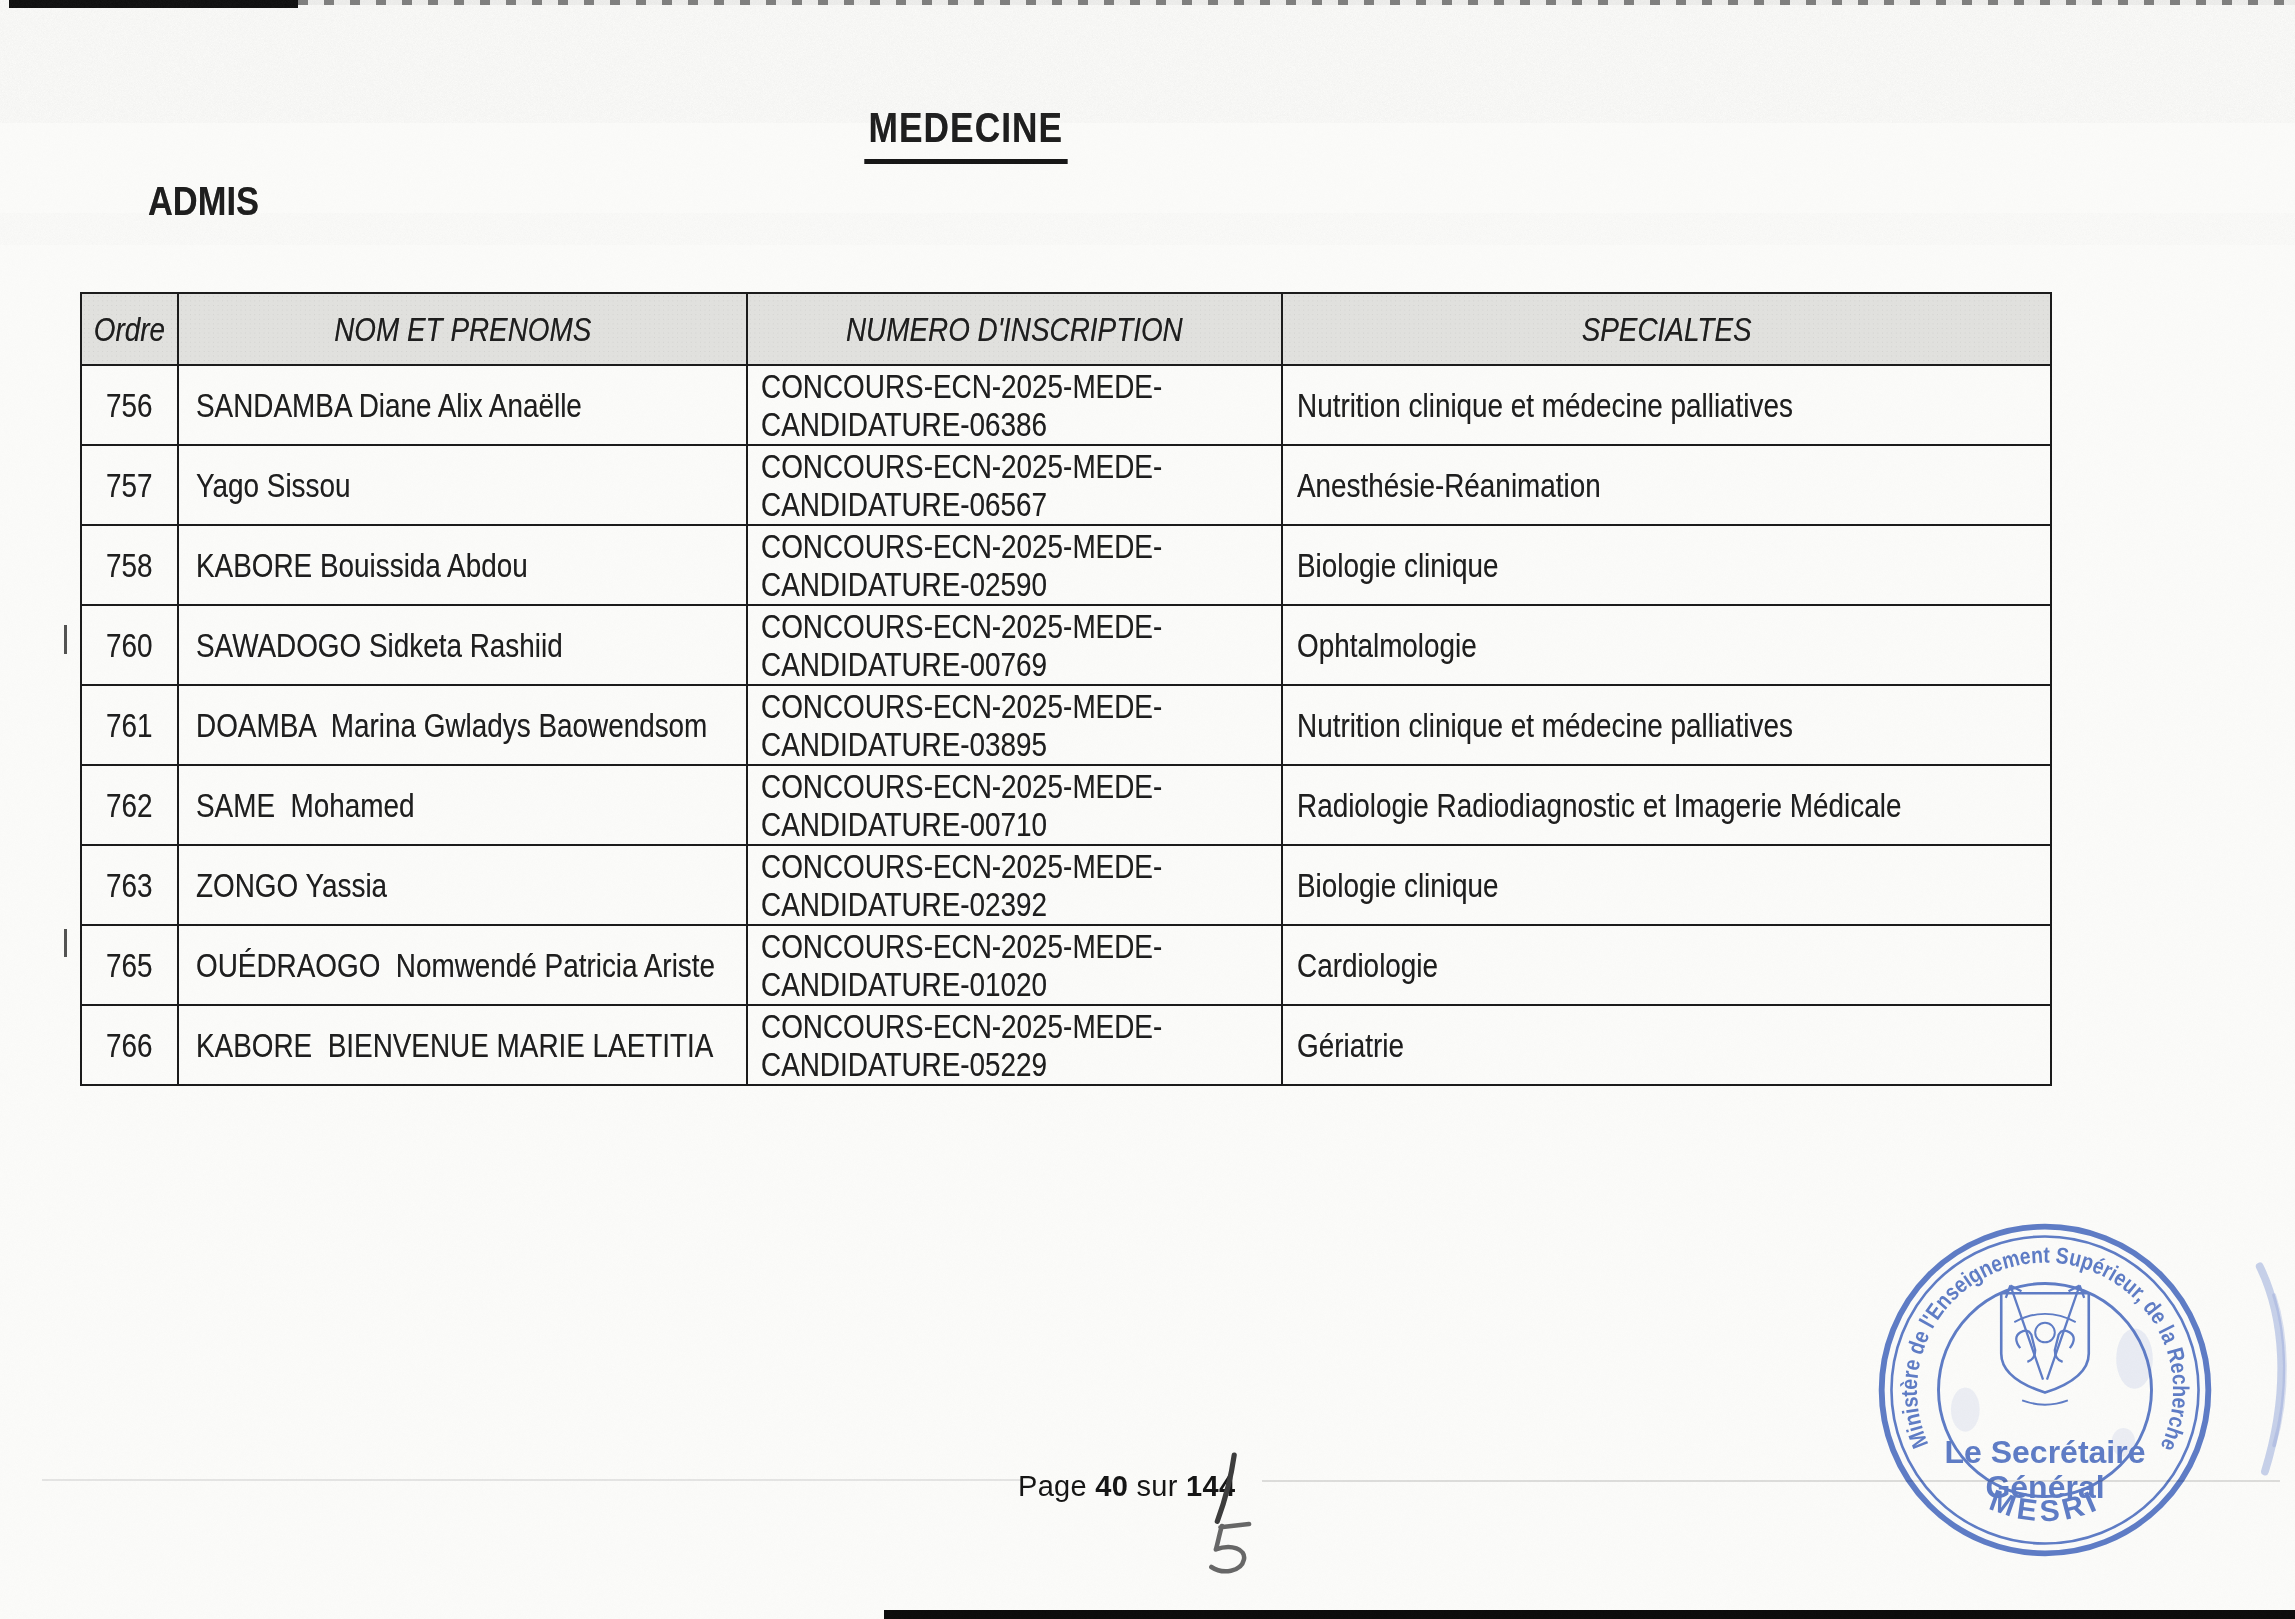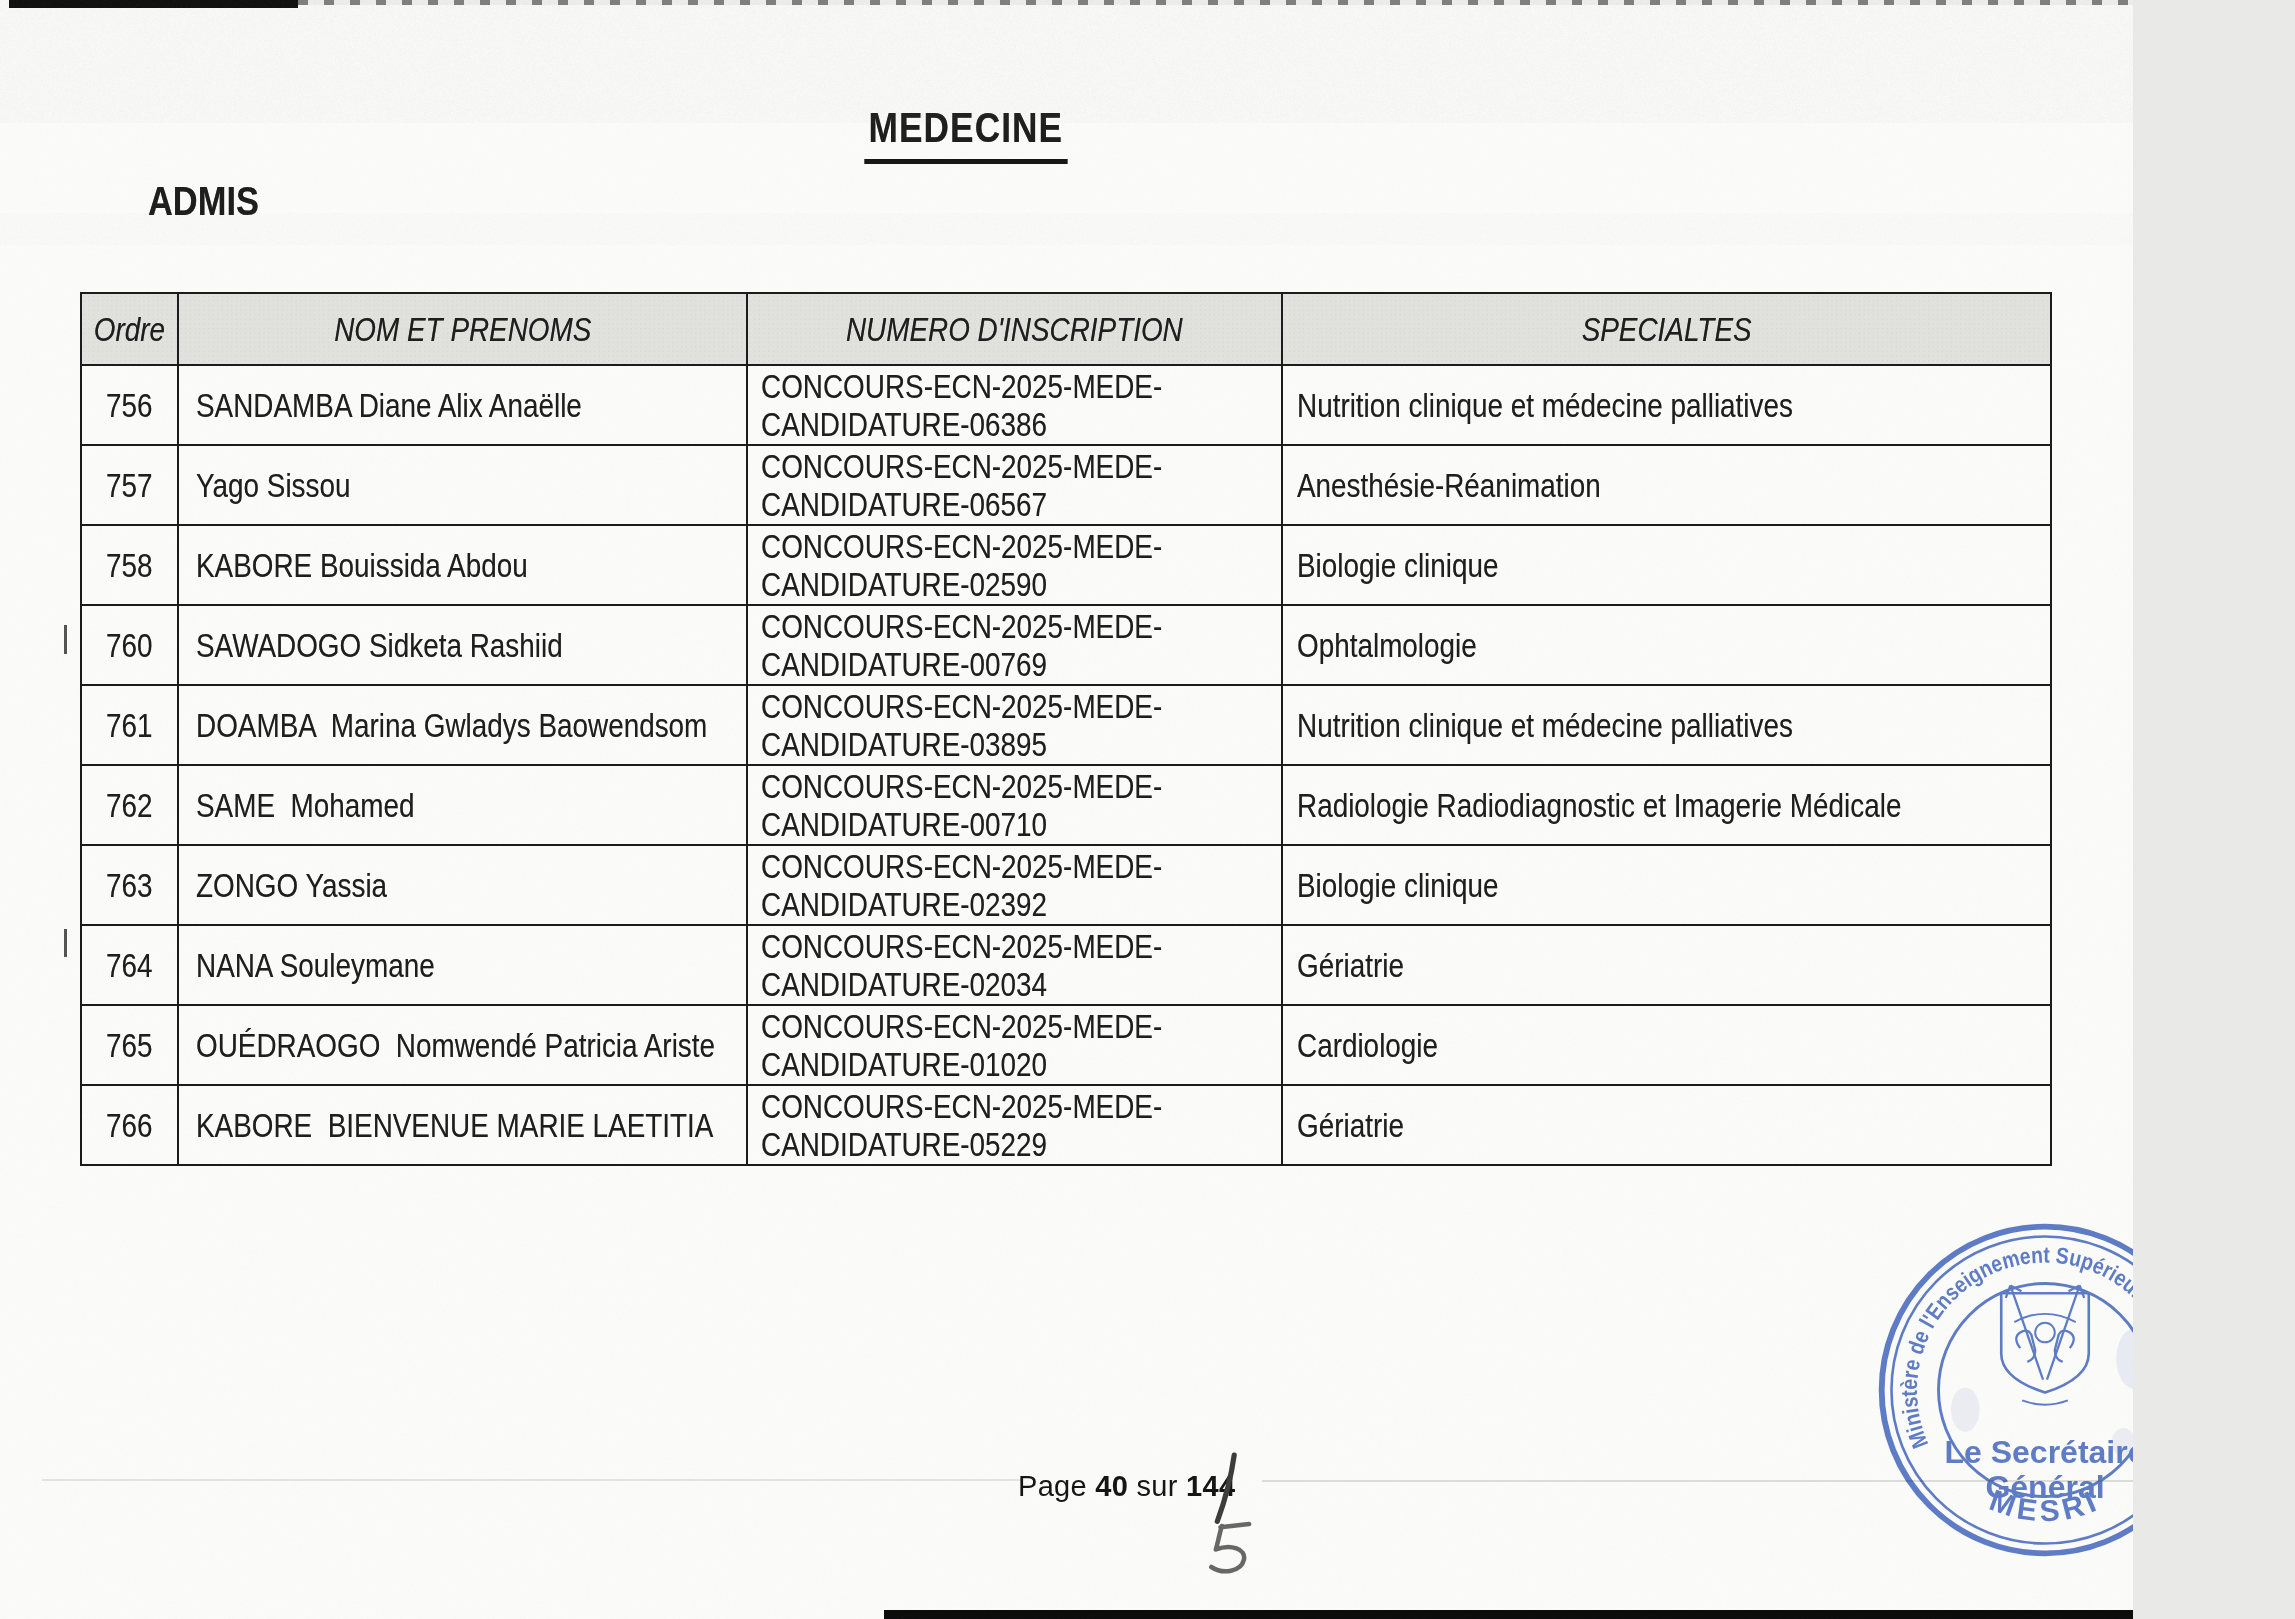"MEDECINE" .page { width: 2133px -> 2295px }
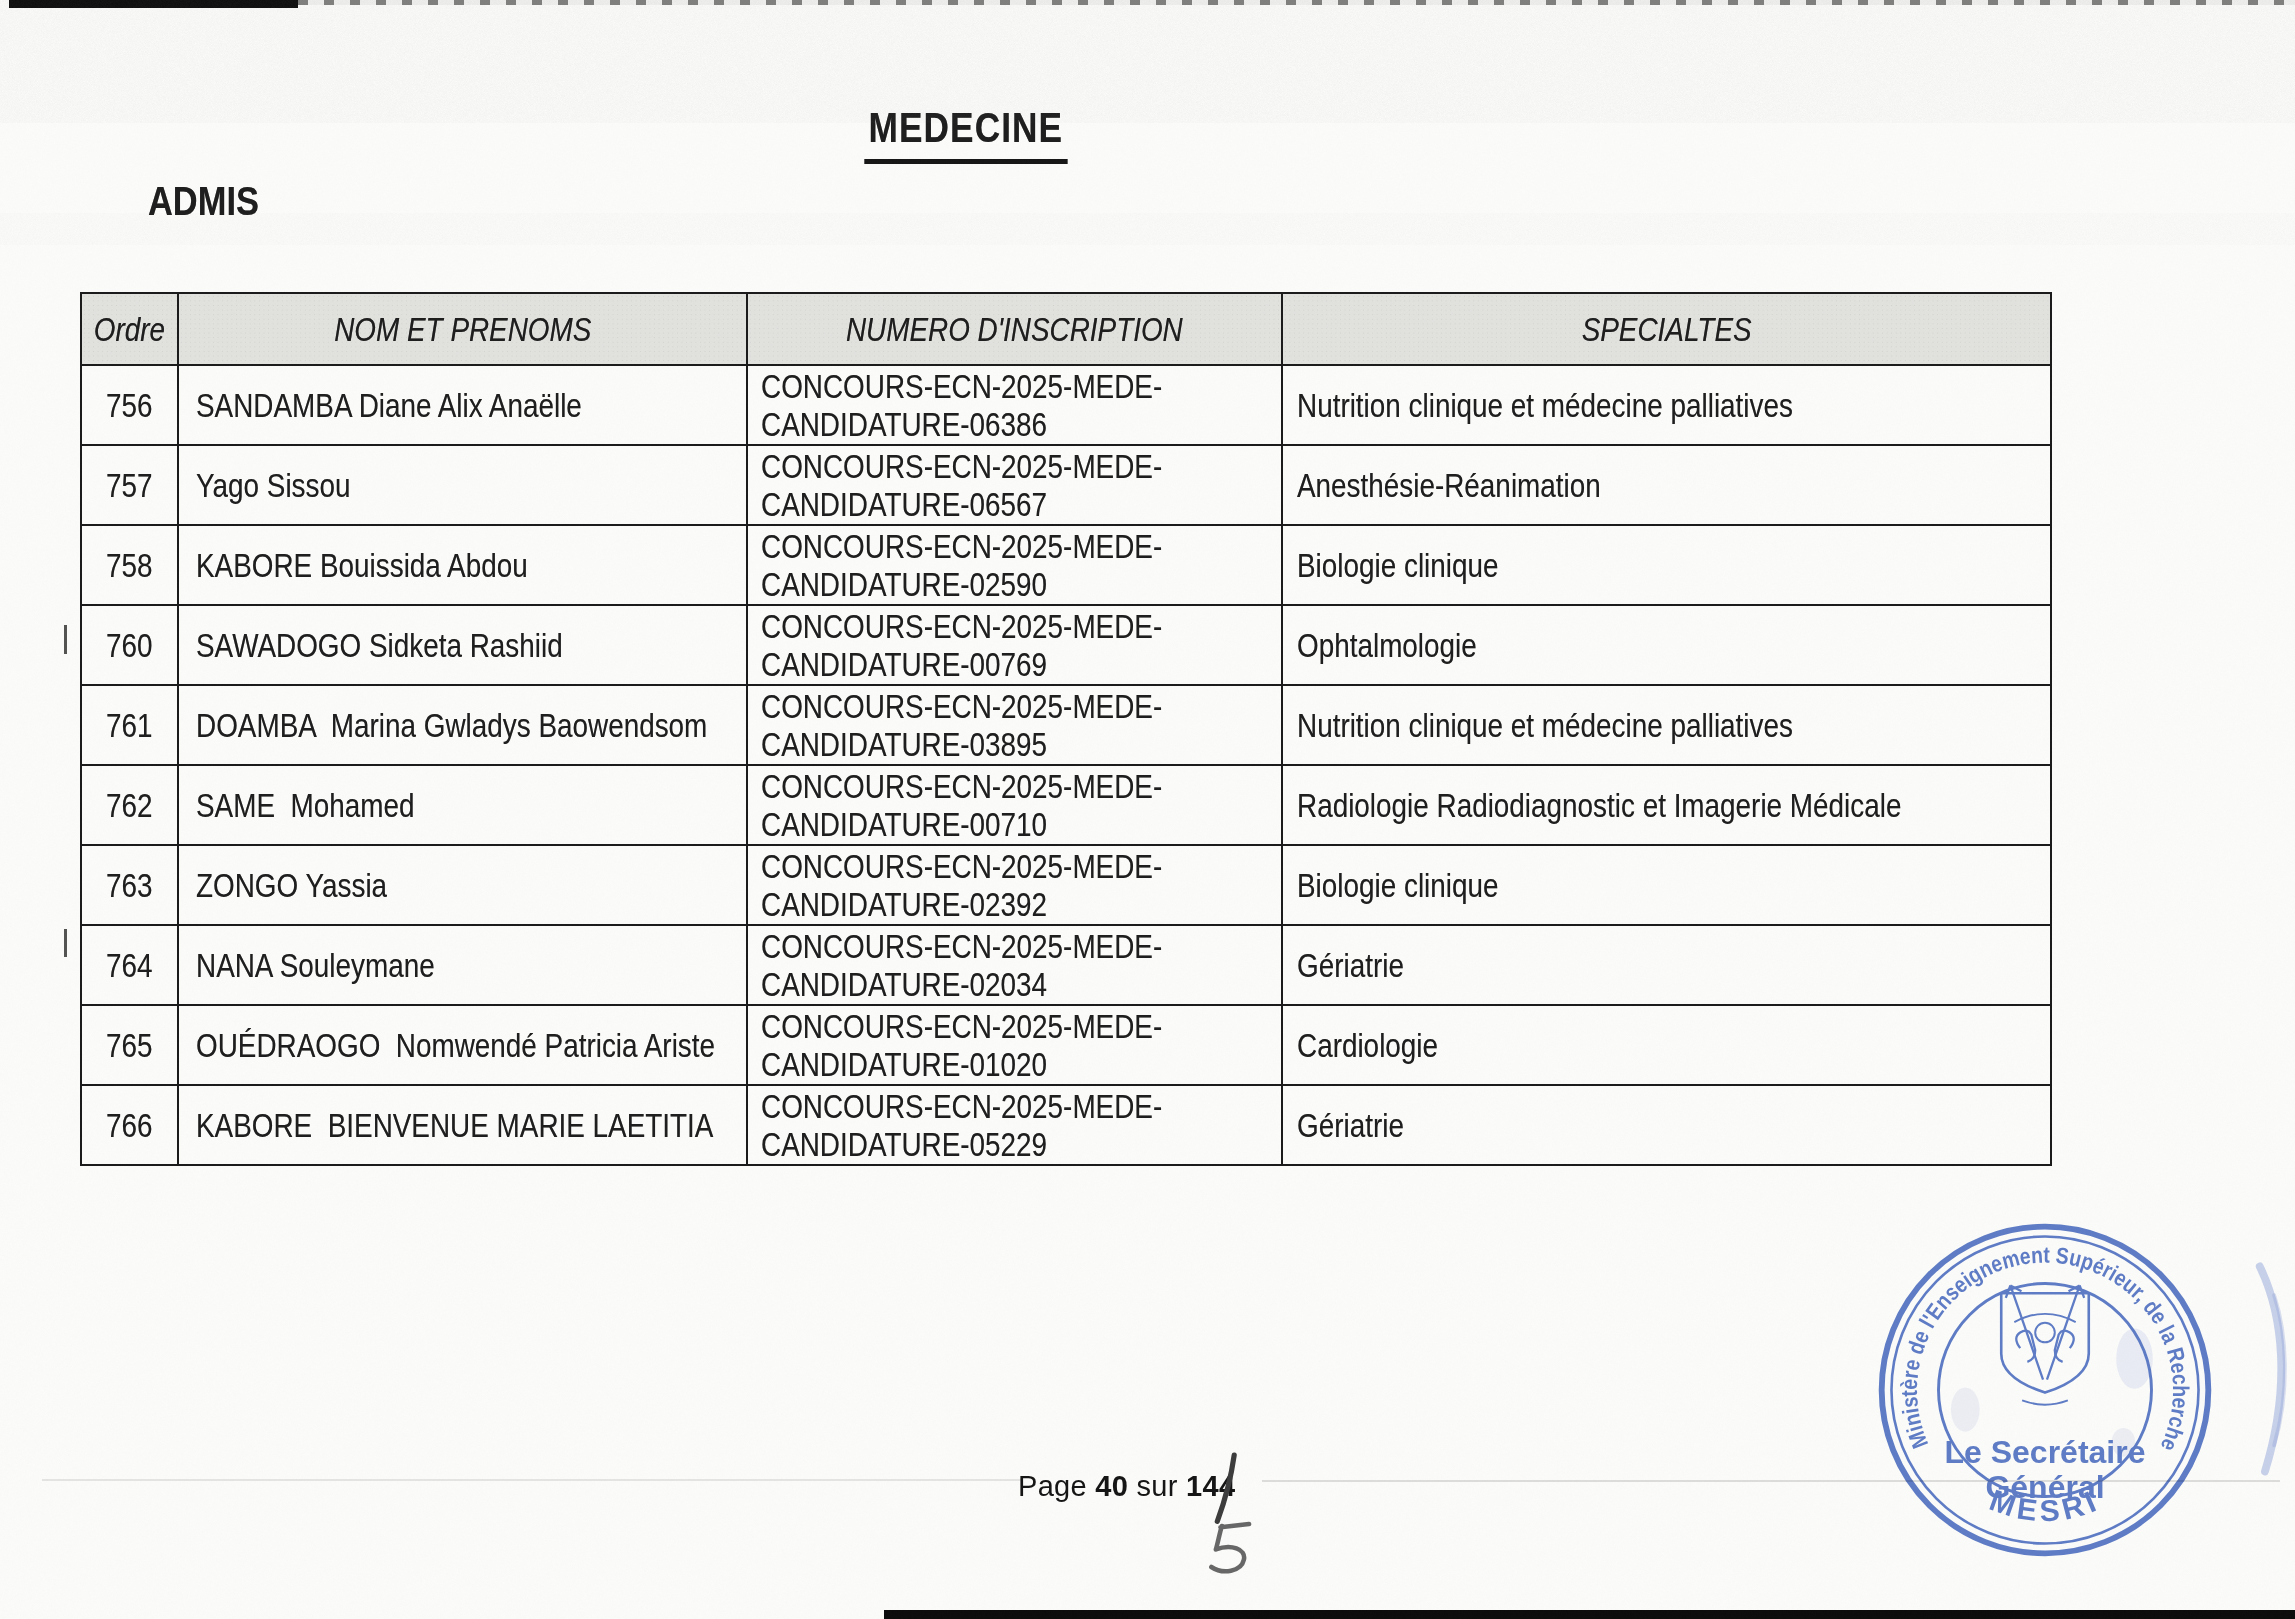"764" tr { html: <tr> <td><span>764</span></td> <td><span>NANA Souleymane</span></td> <td><span>CONCOURS-ECN-2025-MEDE-</span><br><span>CANDIDATURE-02034</span></td> <td><span>Gériatrie</span></td> </tr> -> none }
